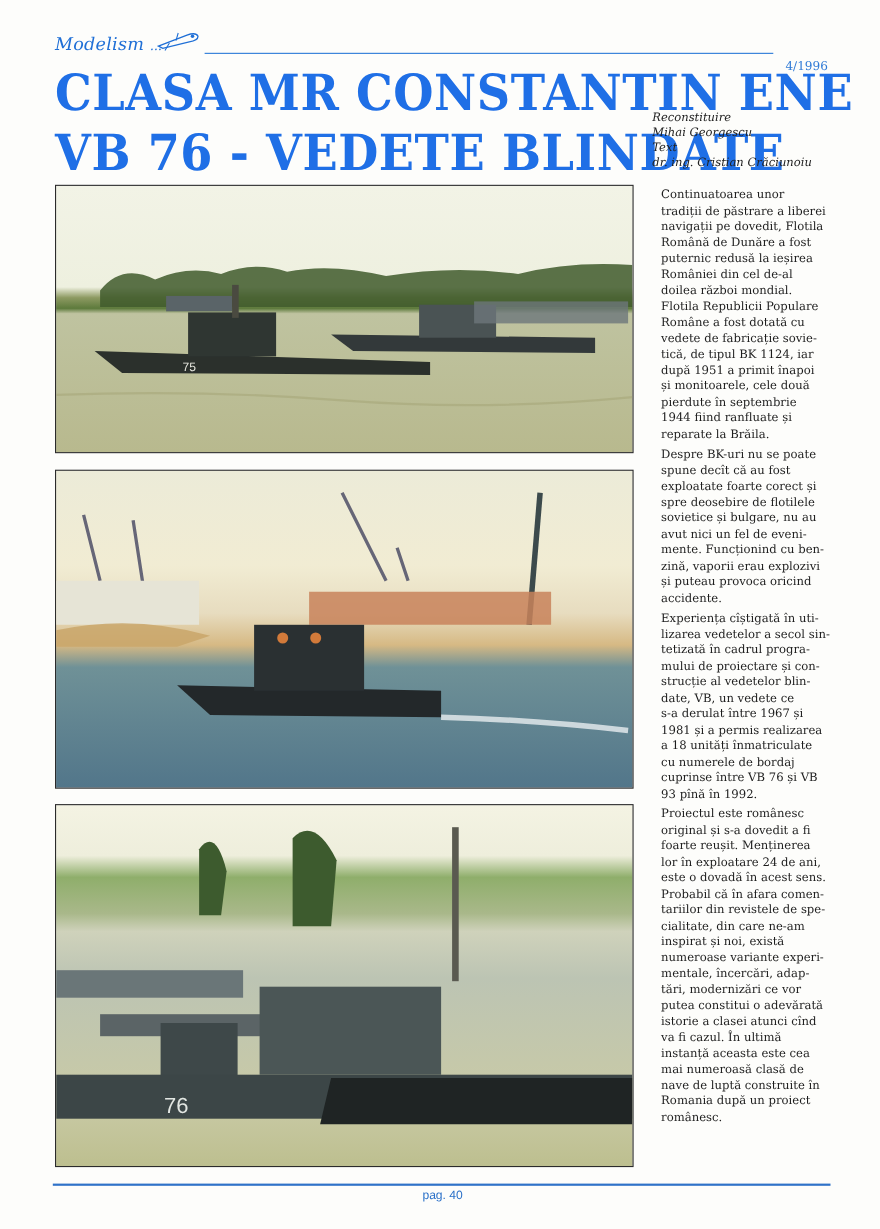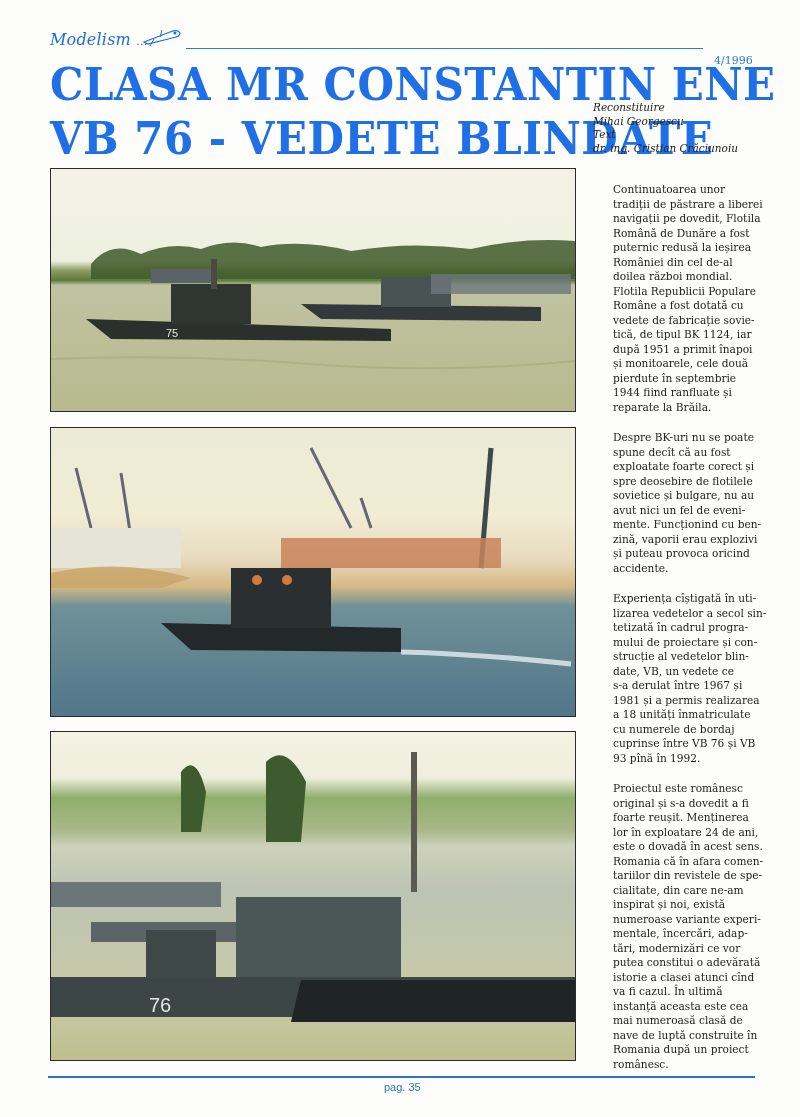"Continuatoarea unor" .article p { margin: 16px -> 4px }
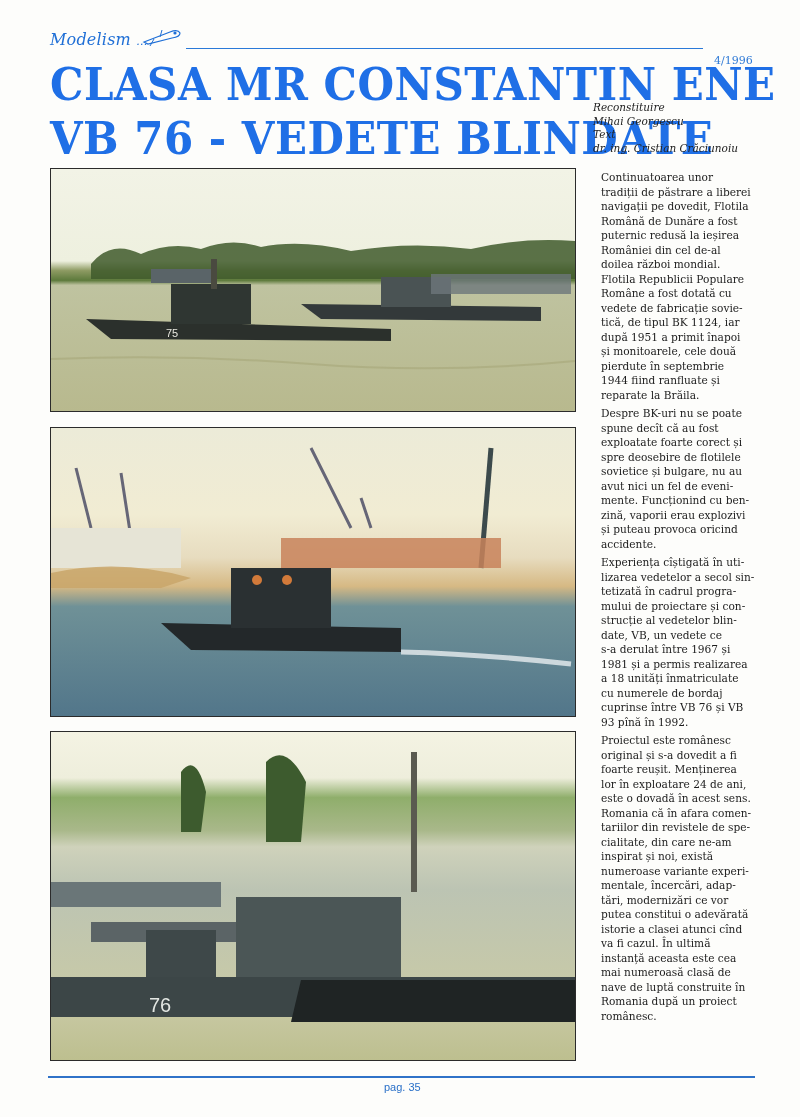"Romania că în afara comen-" span.ln { text: Romania -> Probabil }
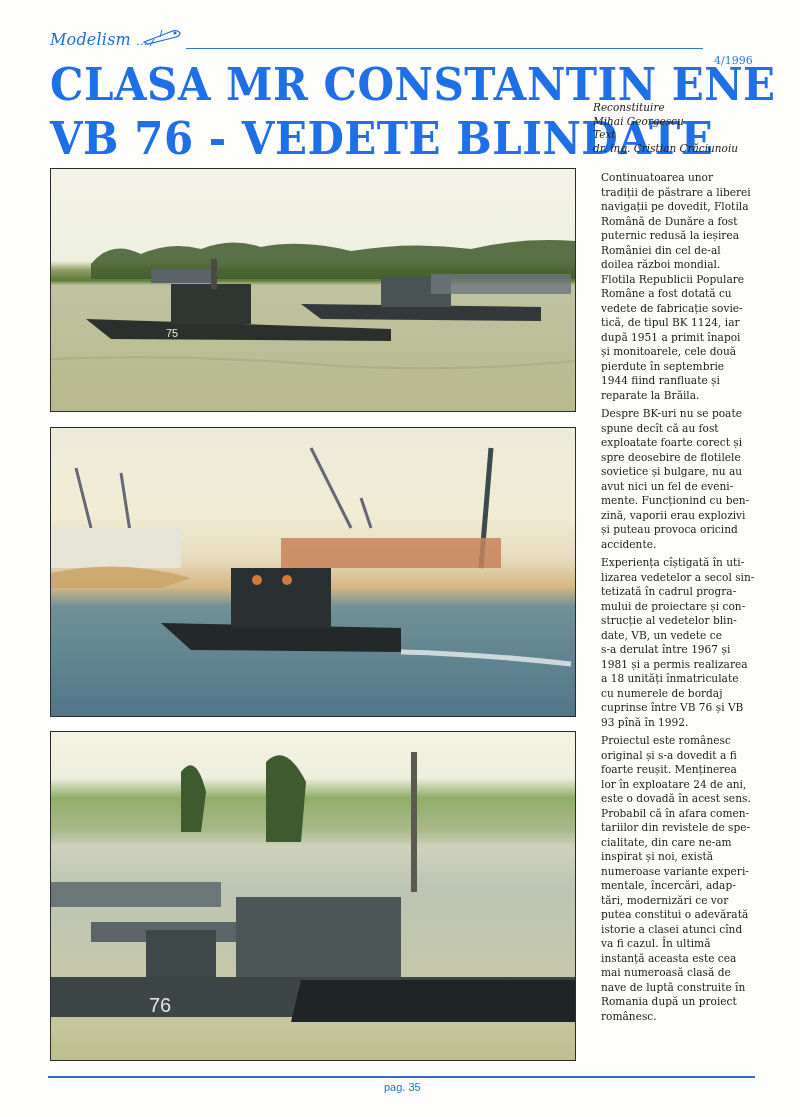"pag. 35" div.page-num { text: 35 -> 40 }
